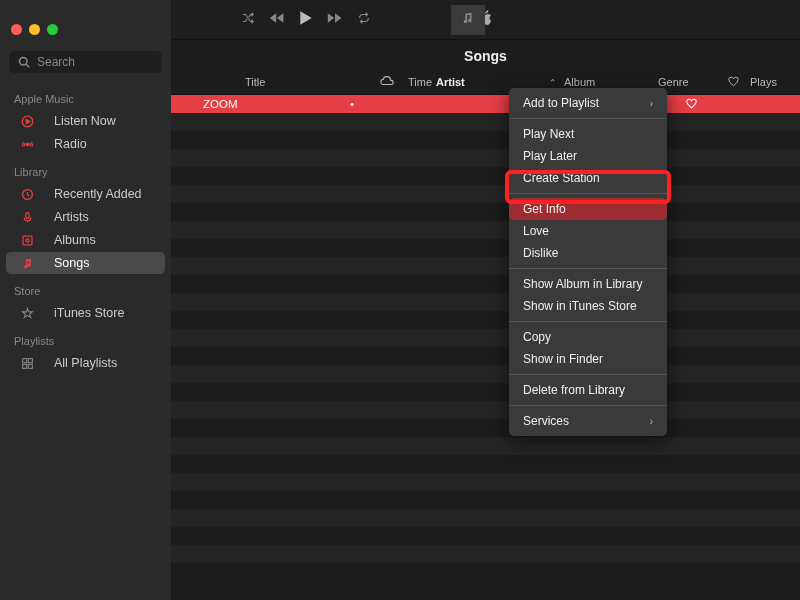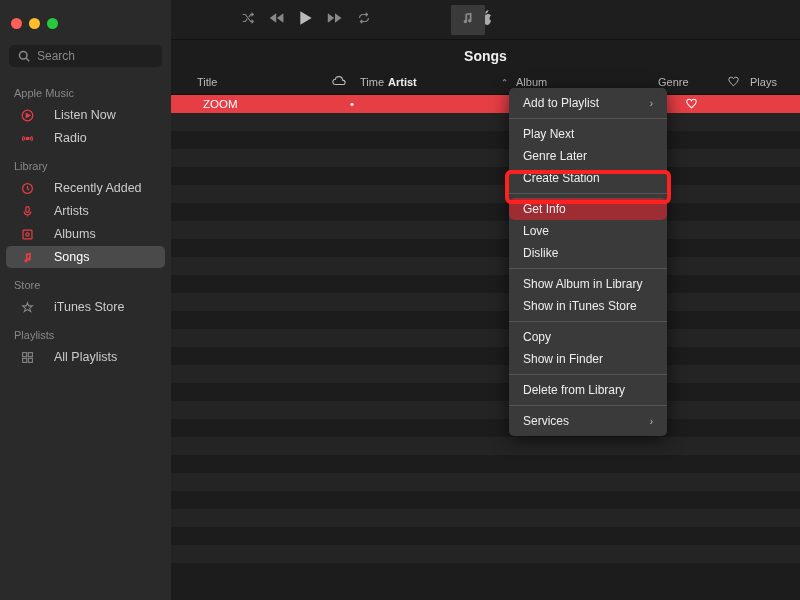"Search" .sidebar { padding-top: 14px -> 20px }
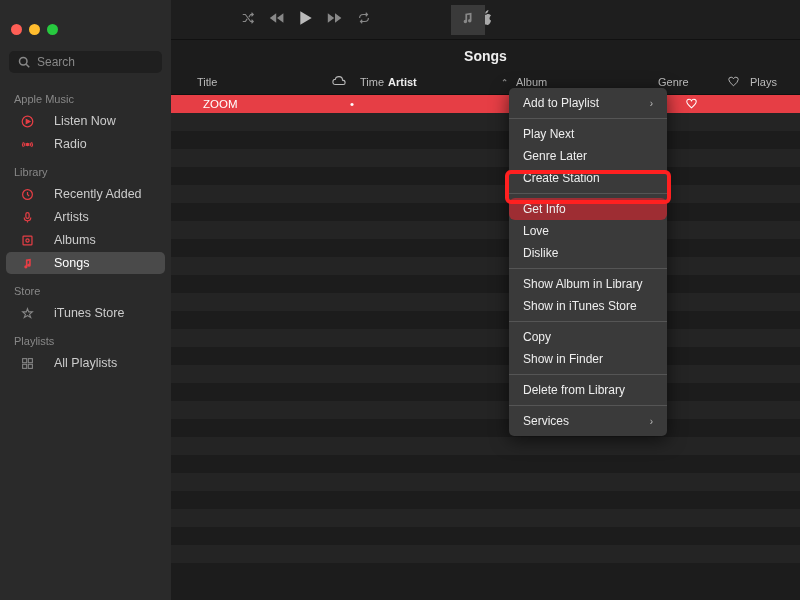"Genre" .th-genre { margin-left: 48px -> none }
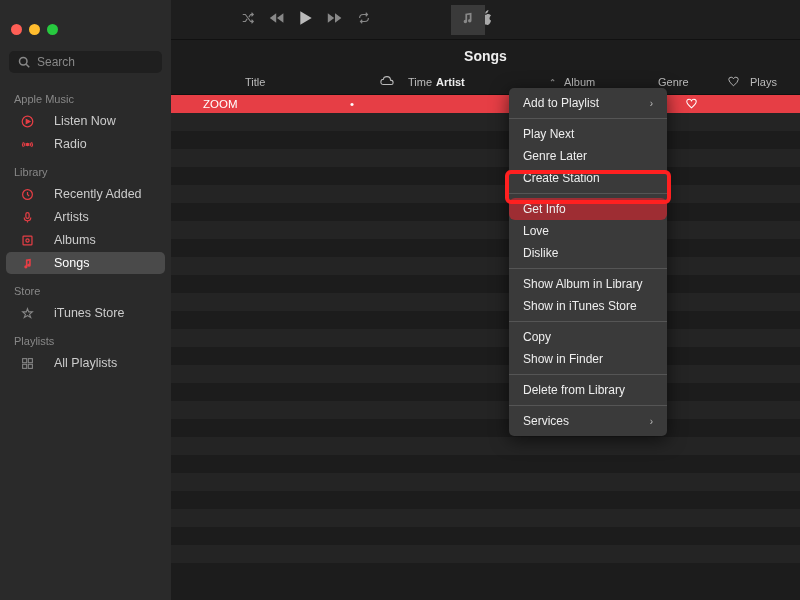"Genre Later" span { text: Genre -> Play }
